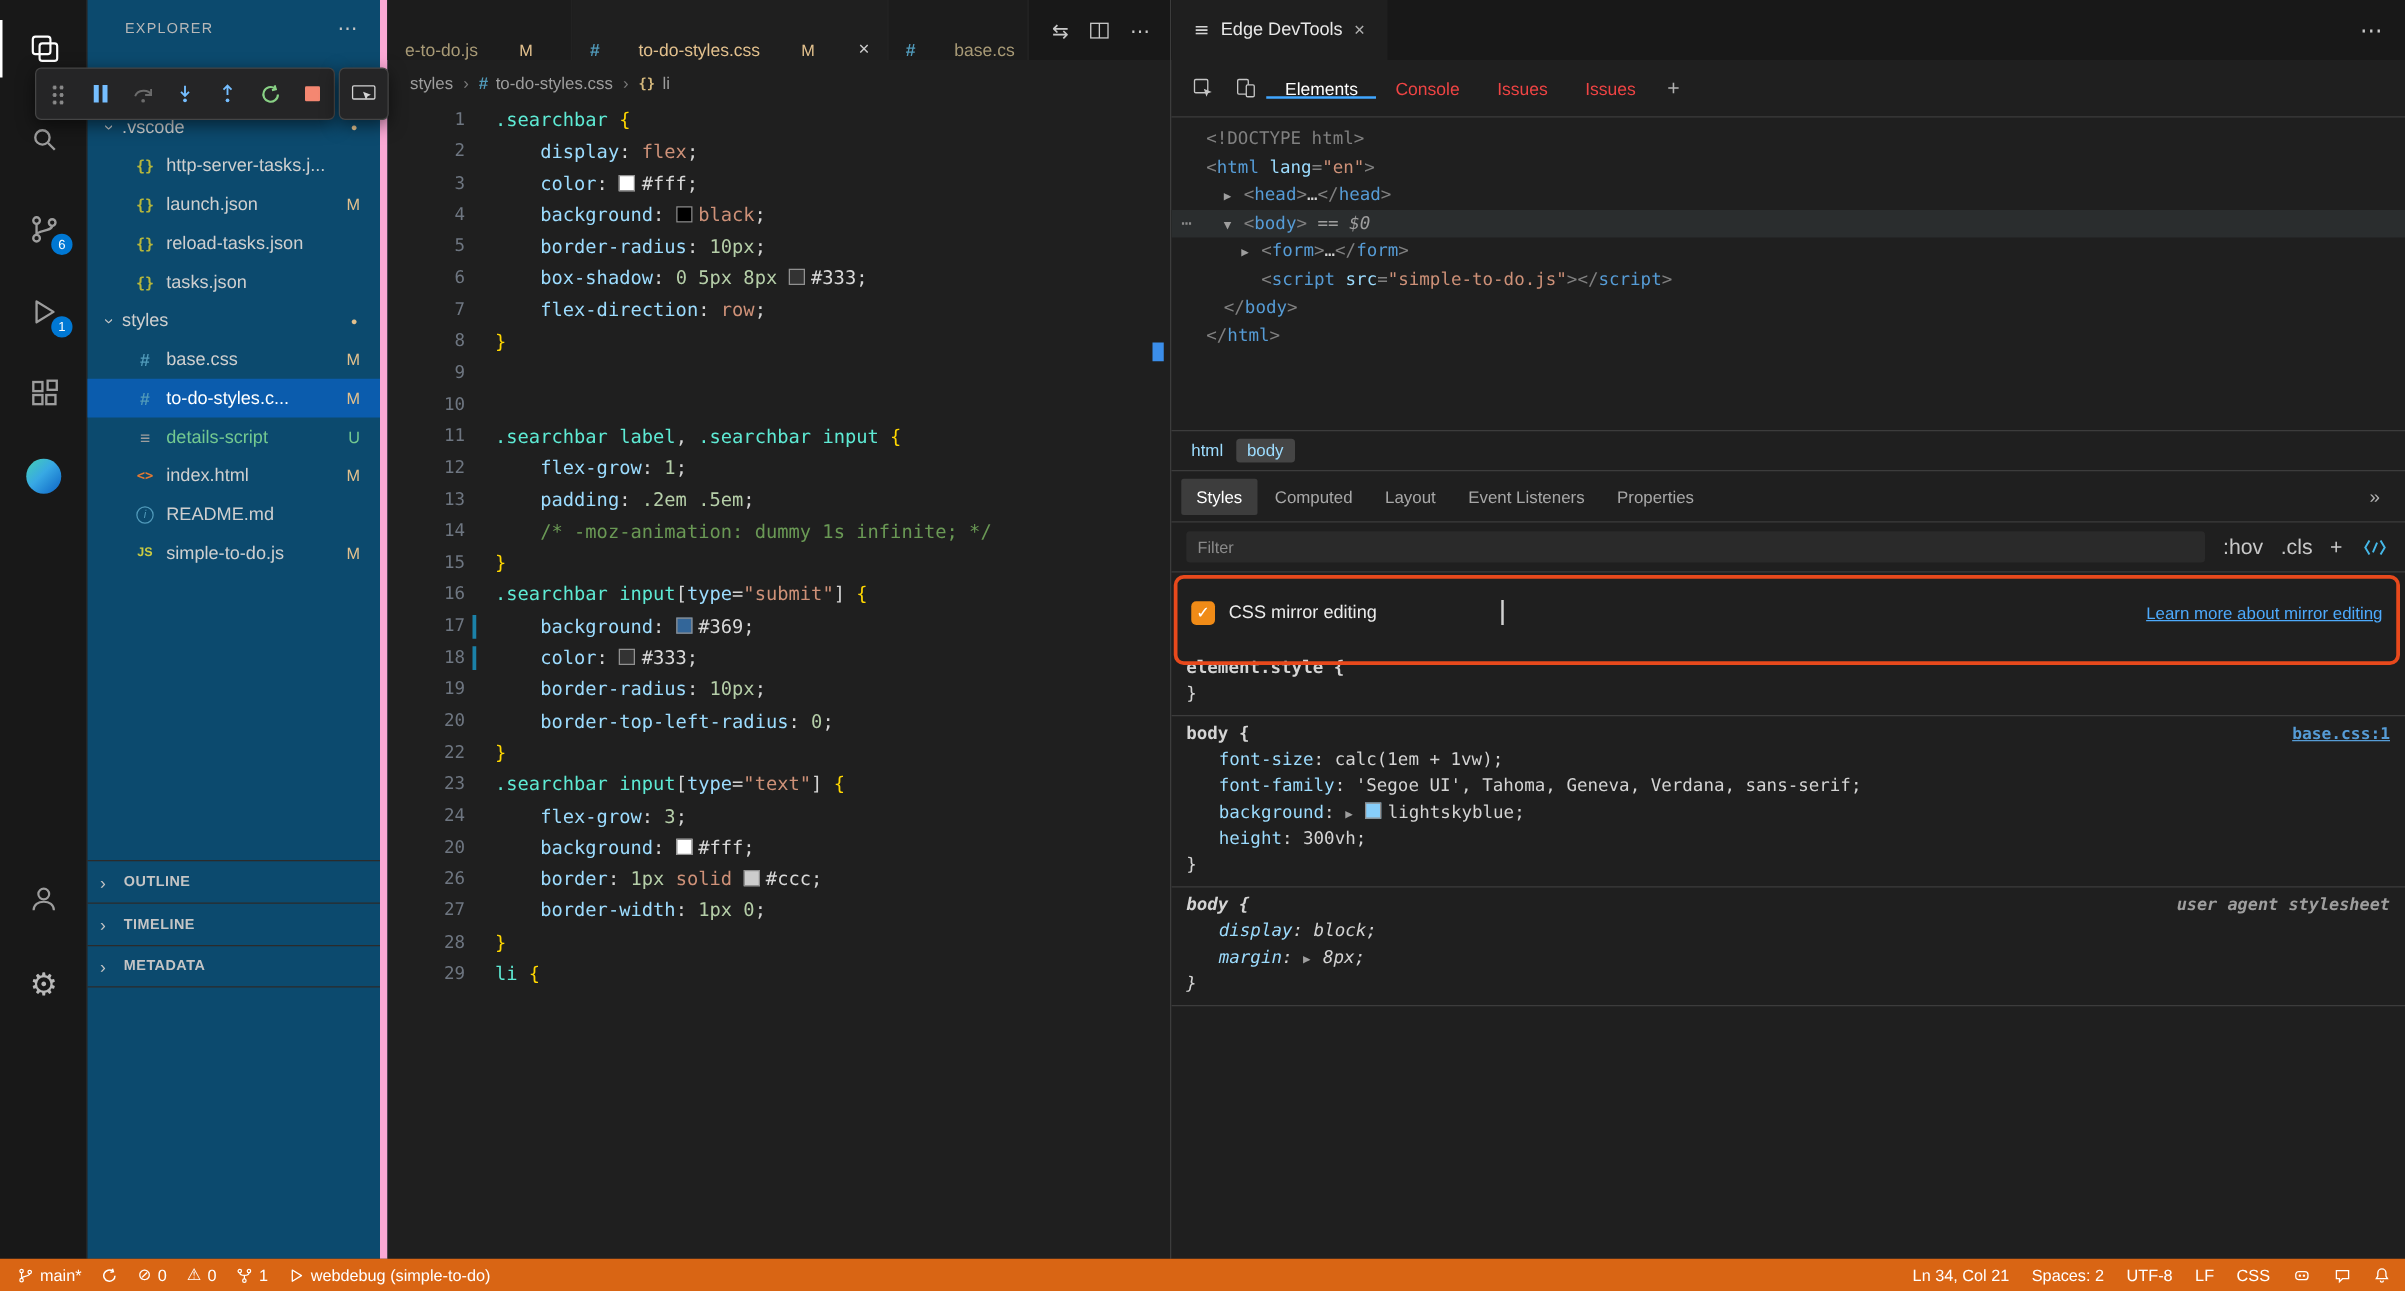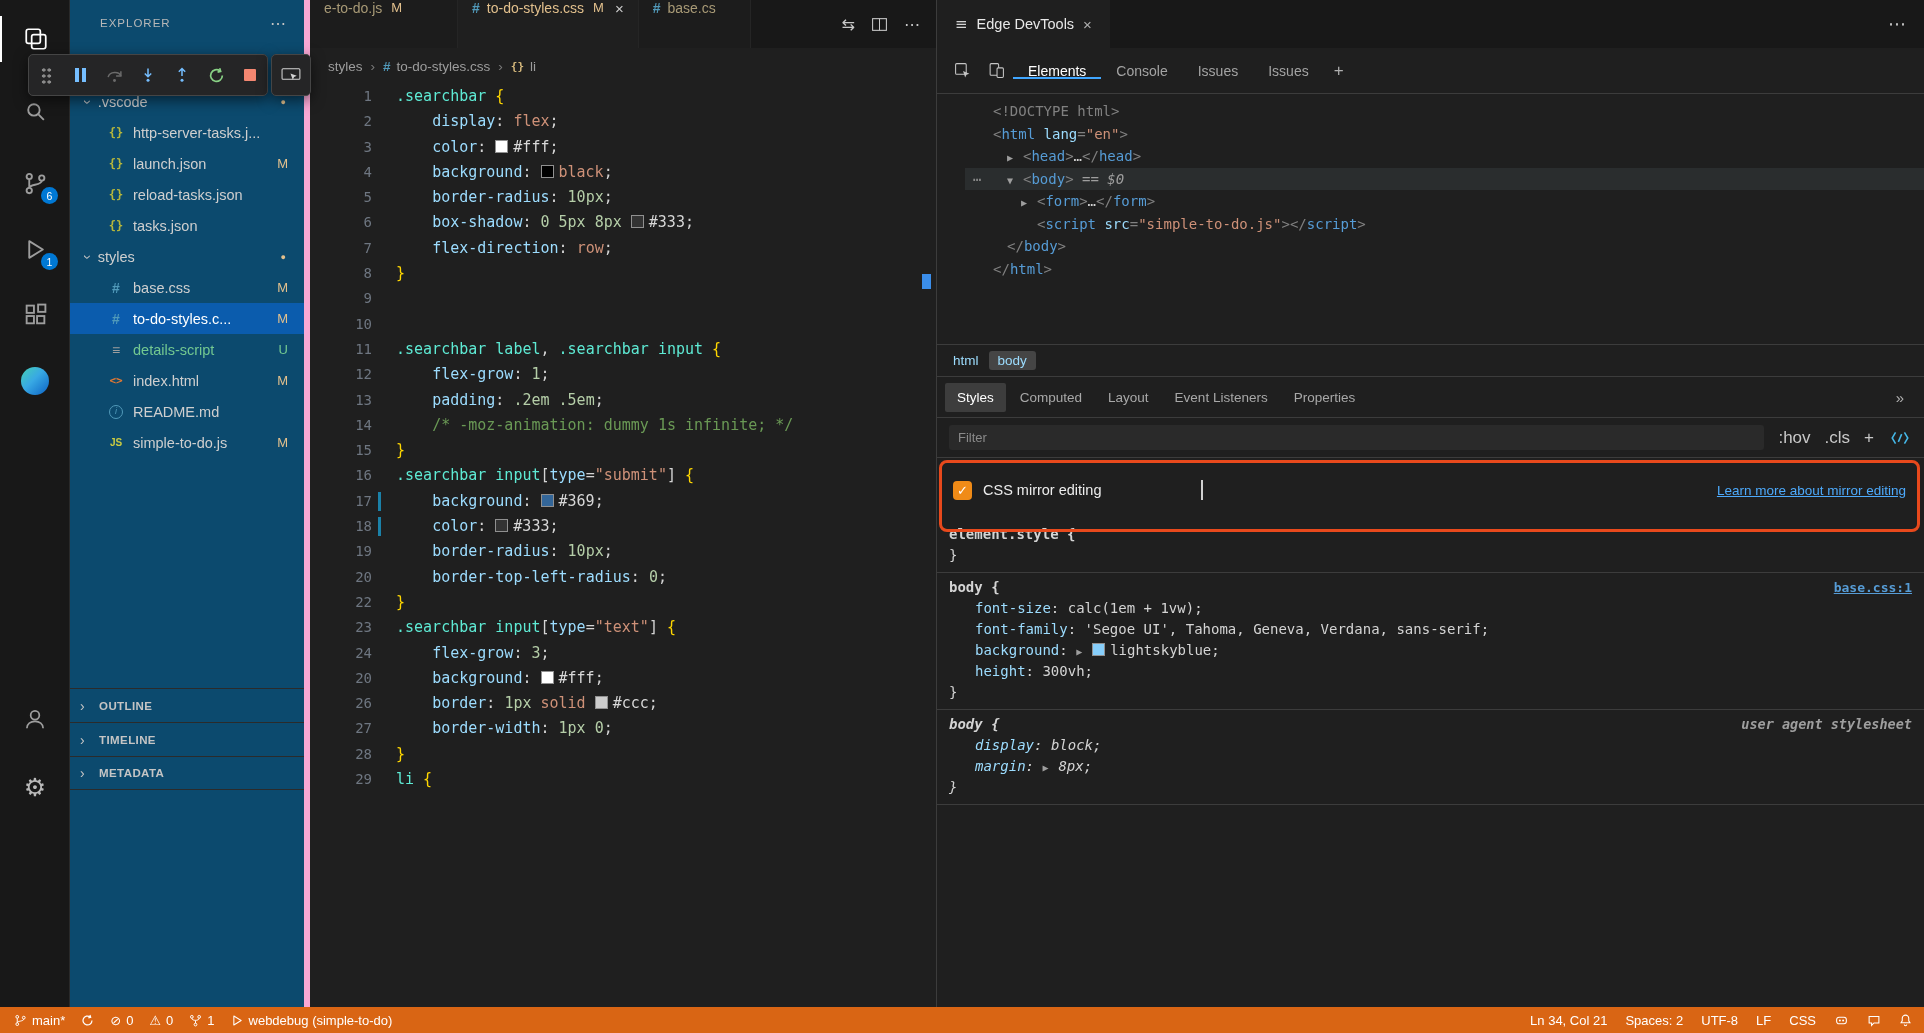"e-to-do.js" .tab { align-items: flex-start -> flex-end; gap: none -> 24px }
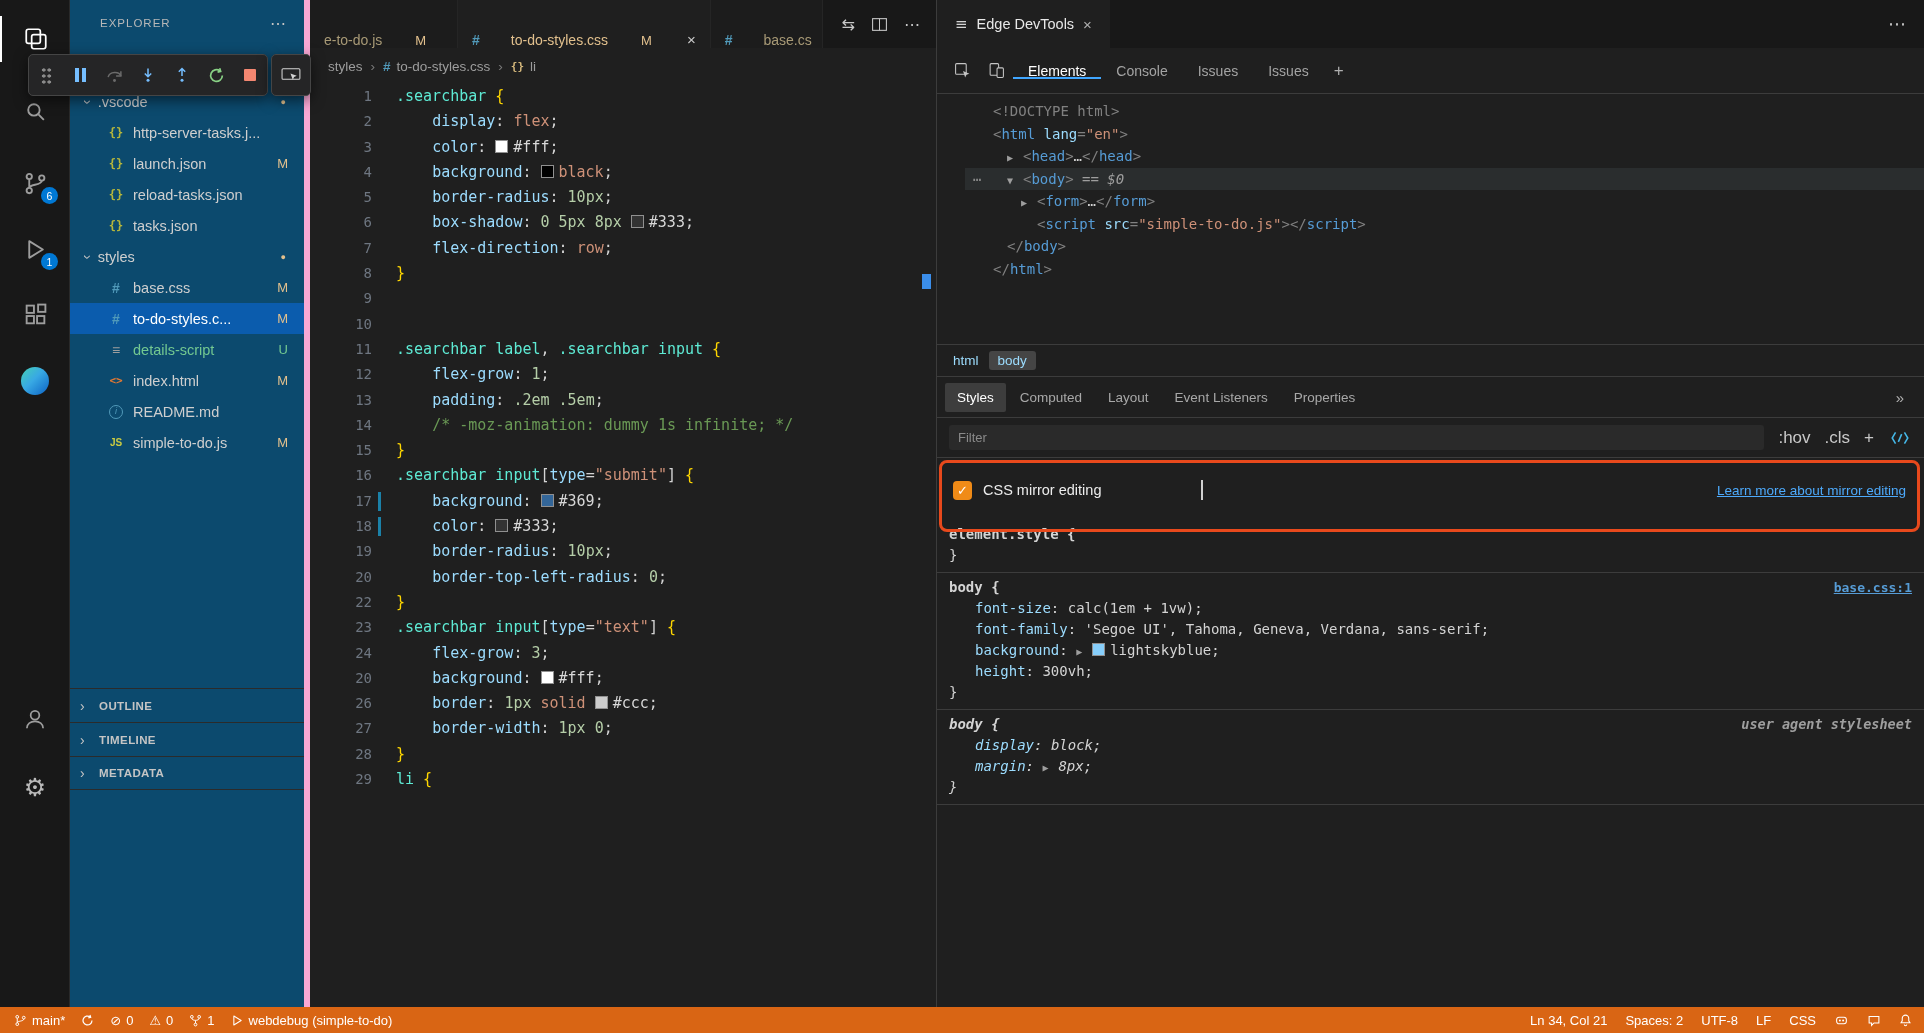"Console" .dt-tab { color: #a3a3a3 -> #ef4444 }
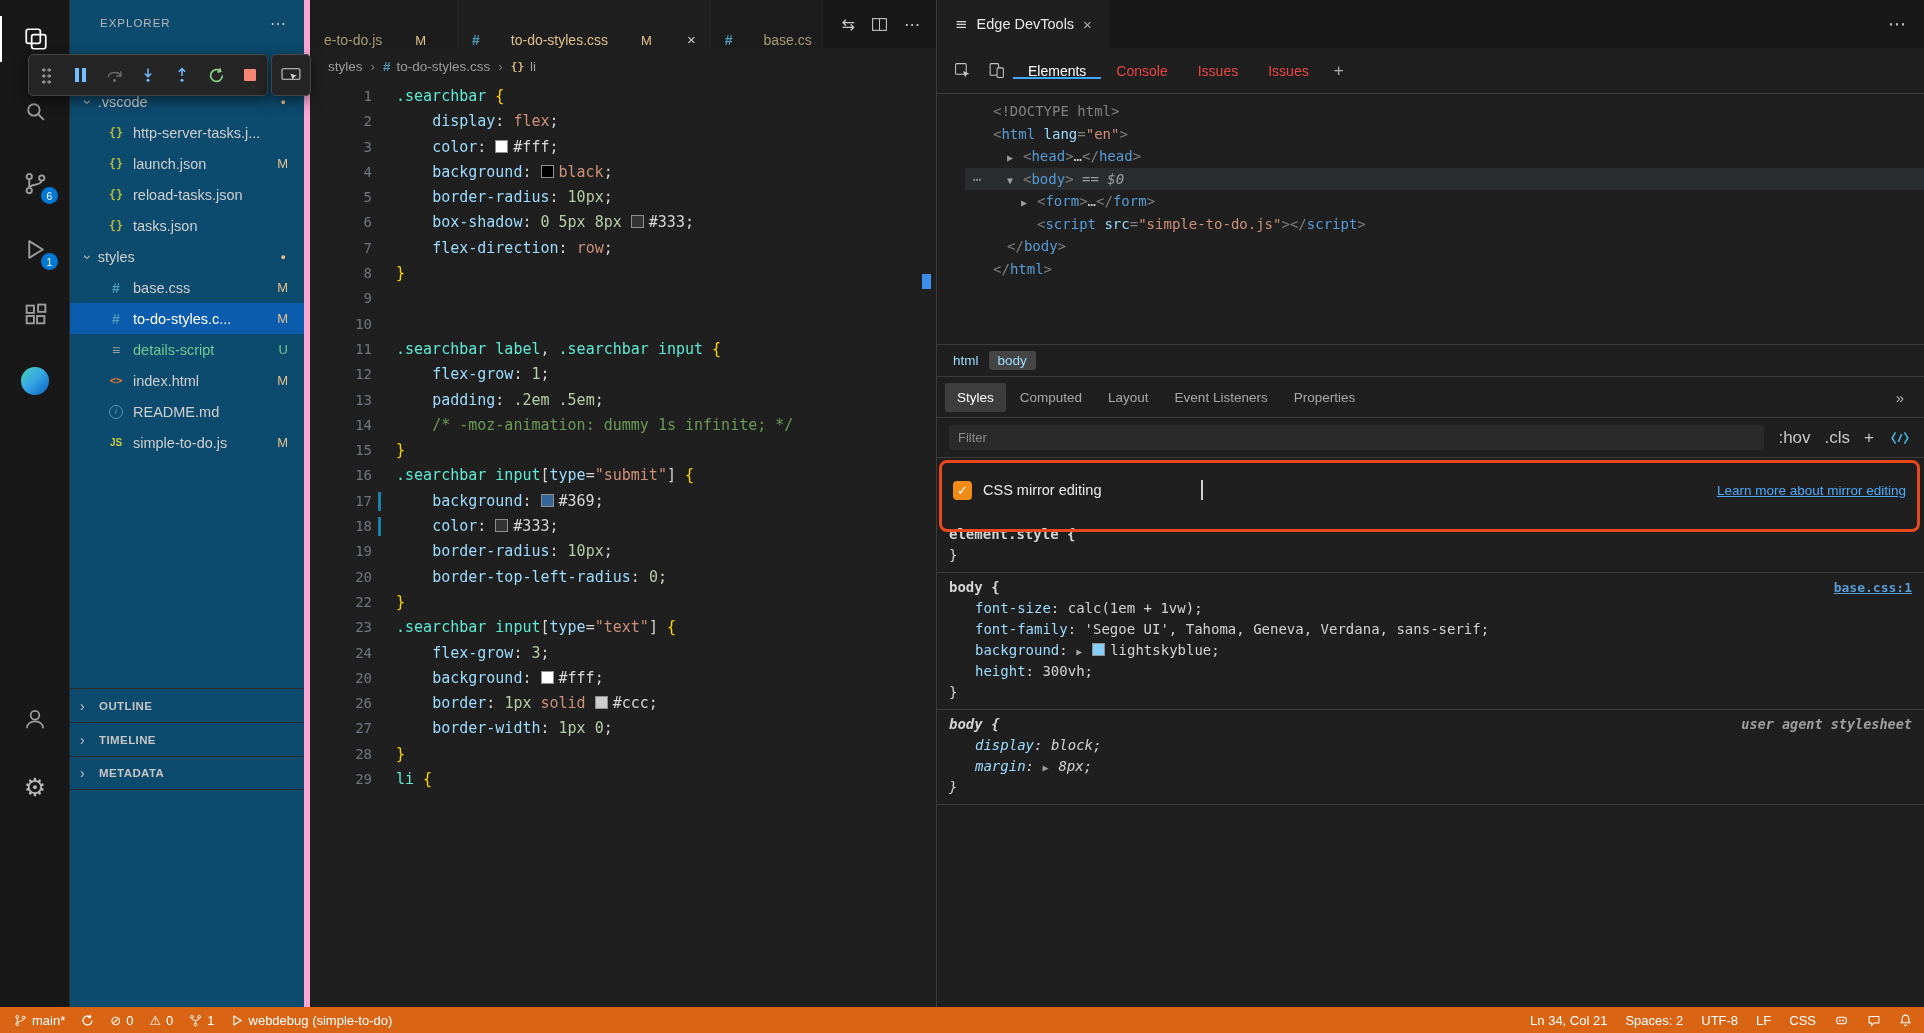"<!DOCTYPE html>" .dom-line { margin-left: 28px -> none }
